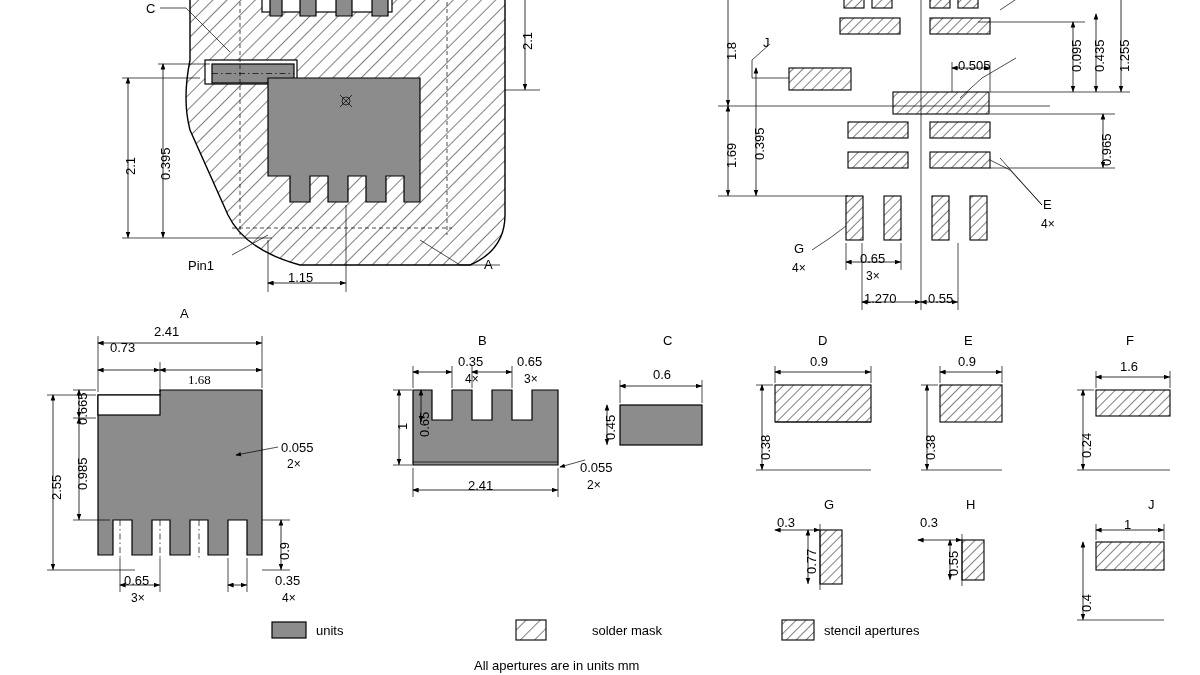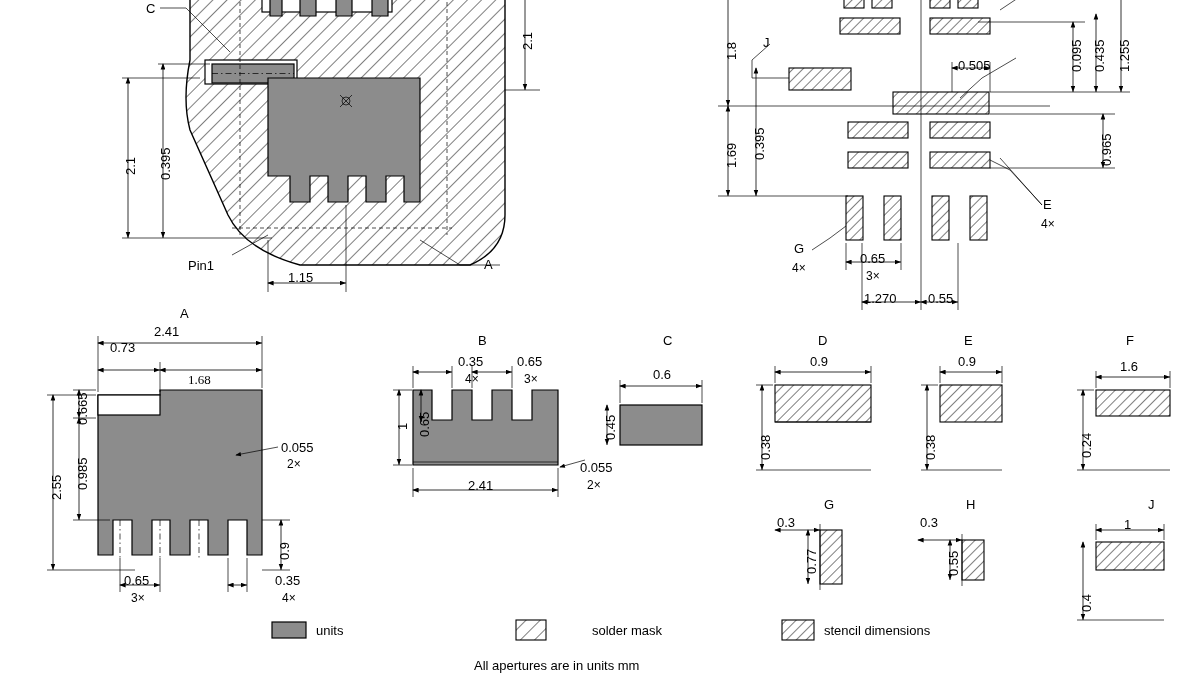"stencil dimensions" span.legend-txt { text: dimensions -> apertures }
